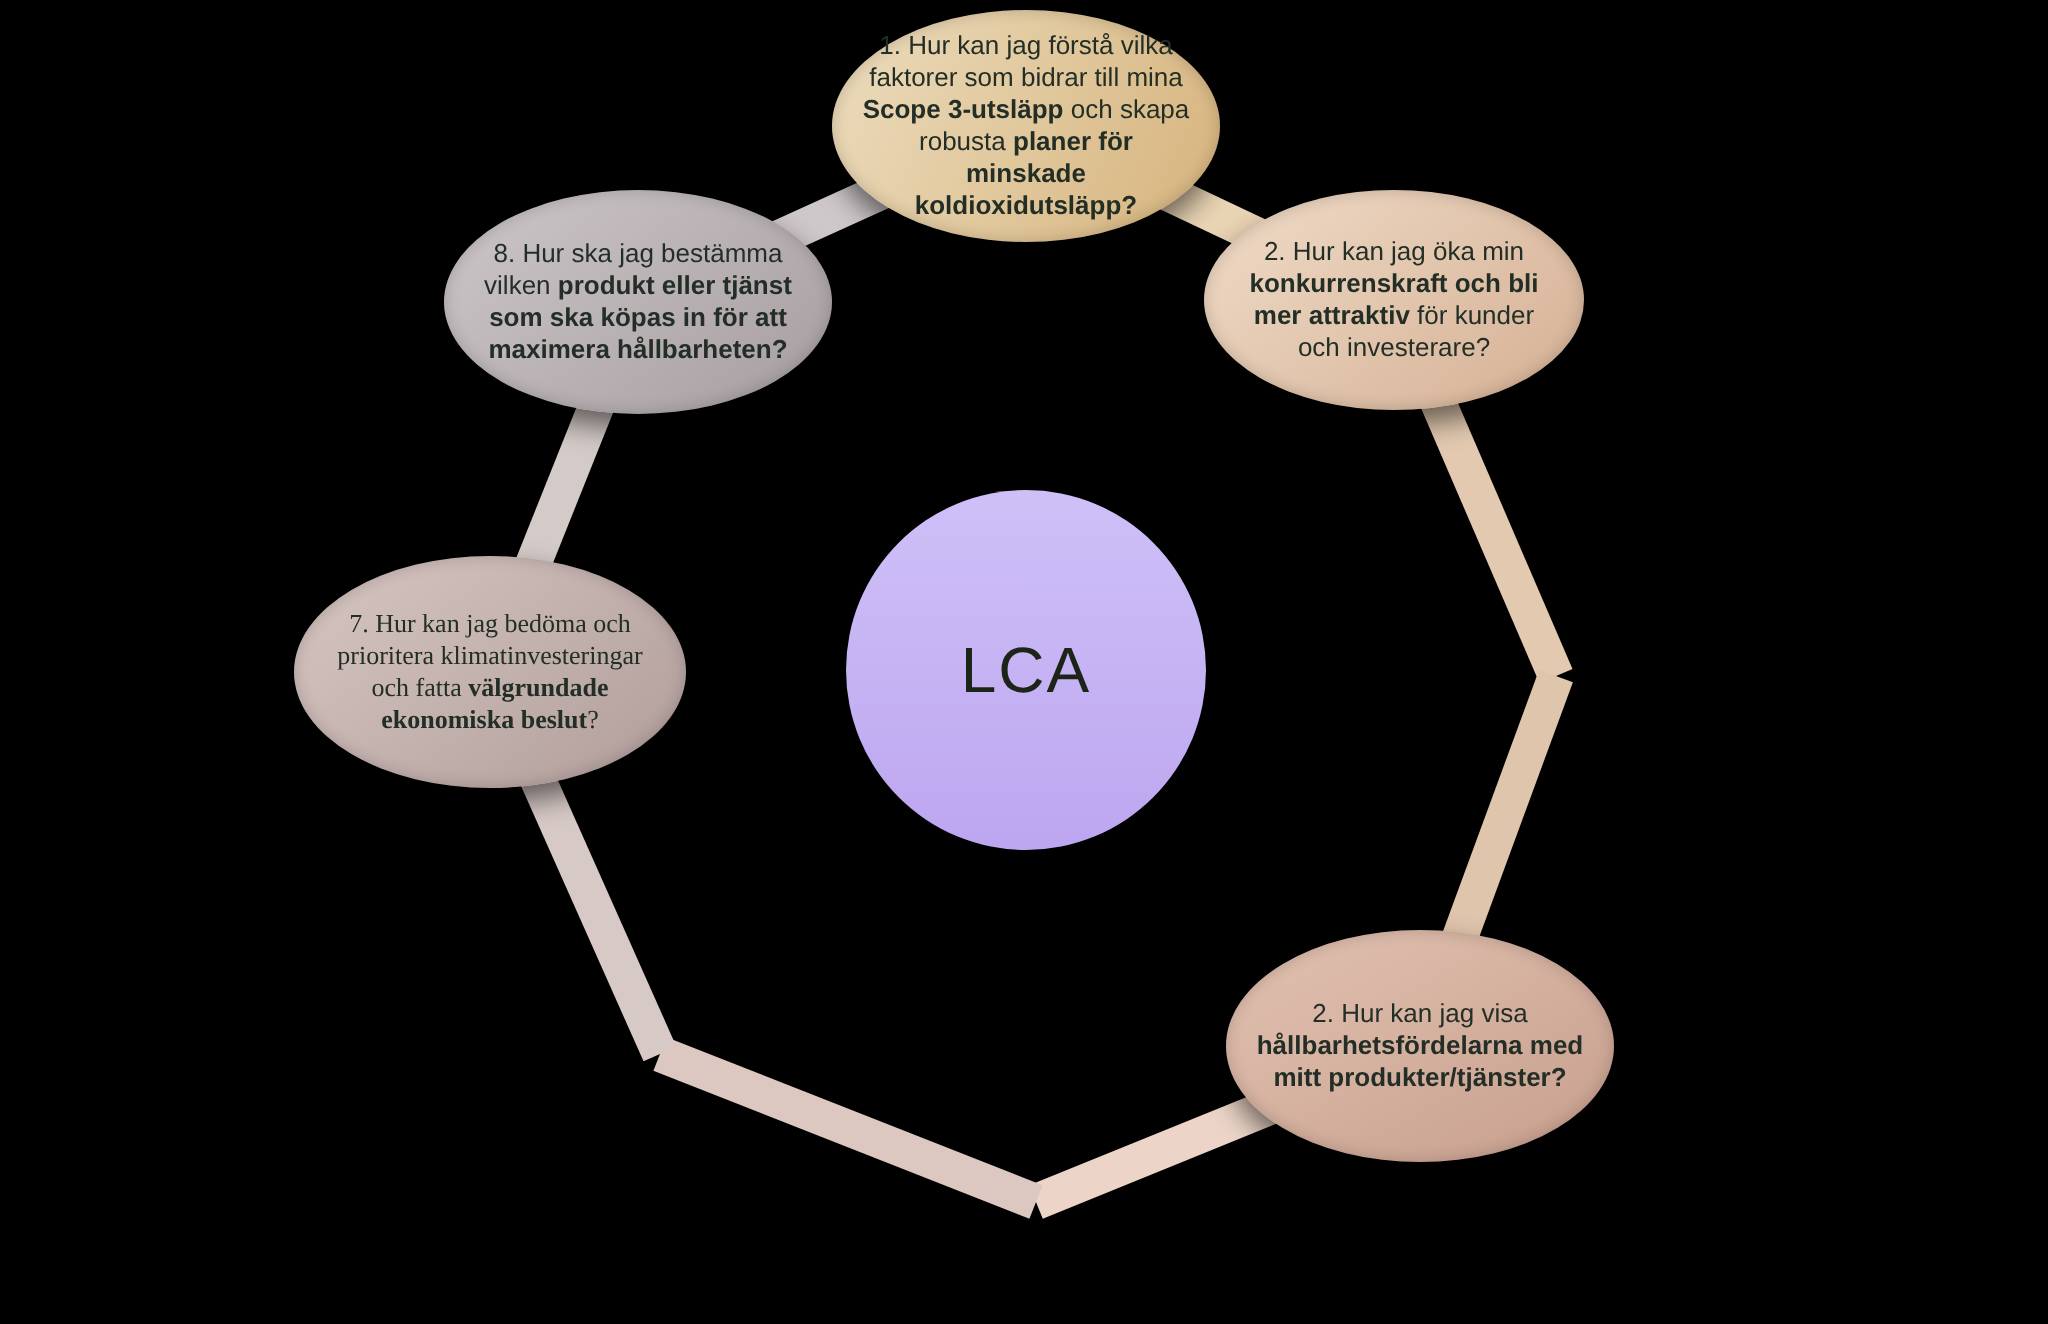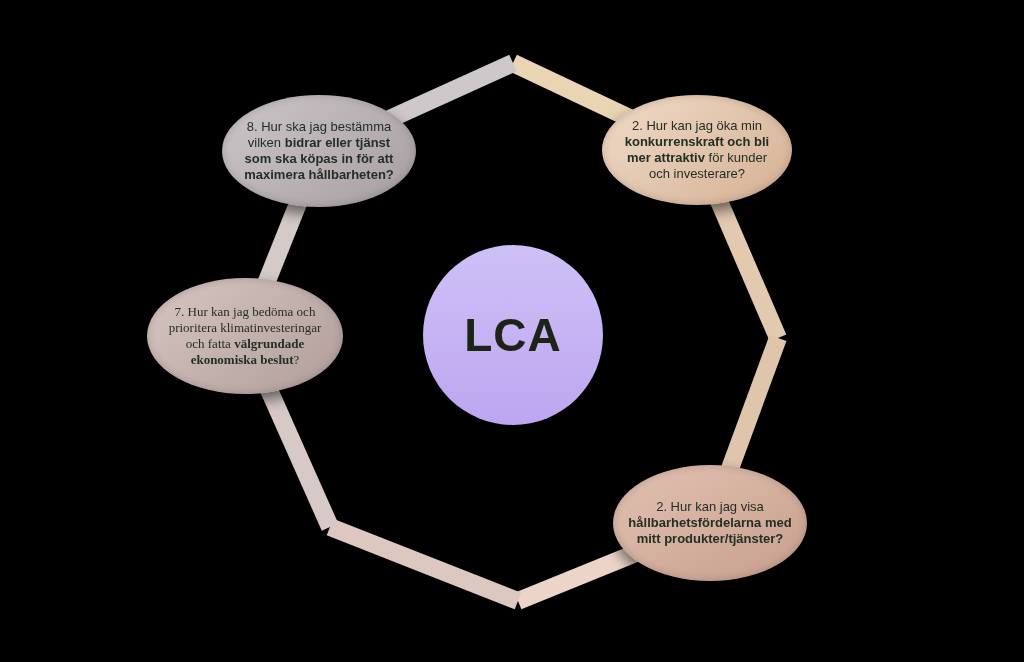"1. Hur kan jag förstå" div.node { html: none -> <div> <p><span>1. Hur kan jag förstå vilka faktorer som bidrar till mina </span><span>Scope 3-utsläpp</span><span> och skapa robusta </span><span>planer för minskade koldioxidutsläpp?</span></p> </div> }
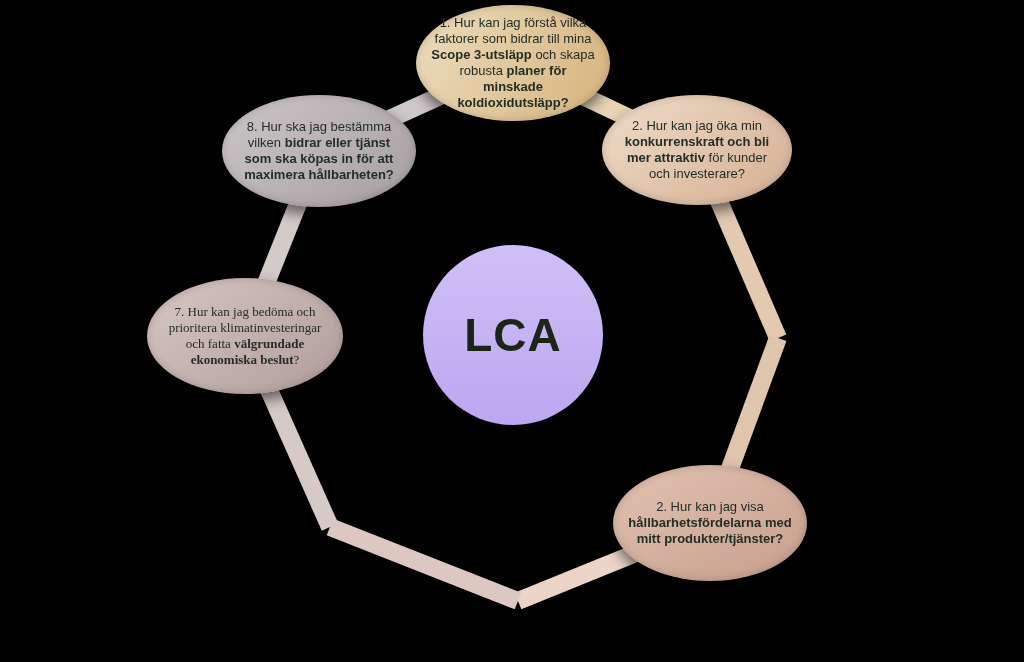"bidrar eller tjänst som ska" span.bold { text: bidrar -> produkt }
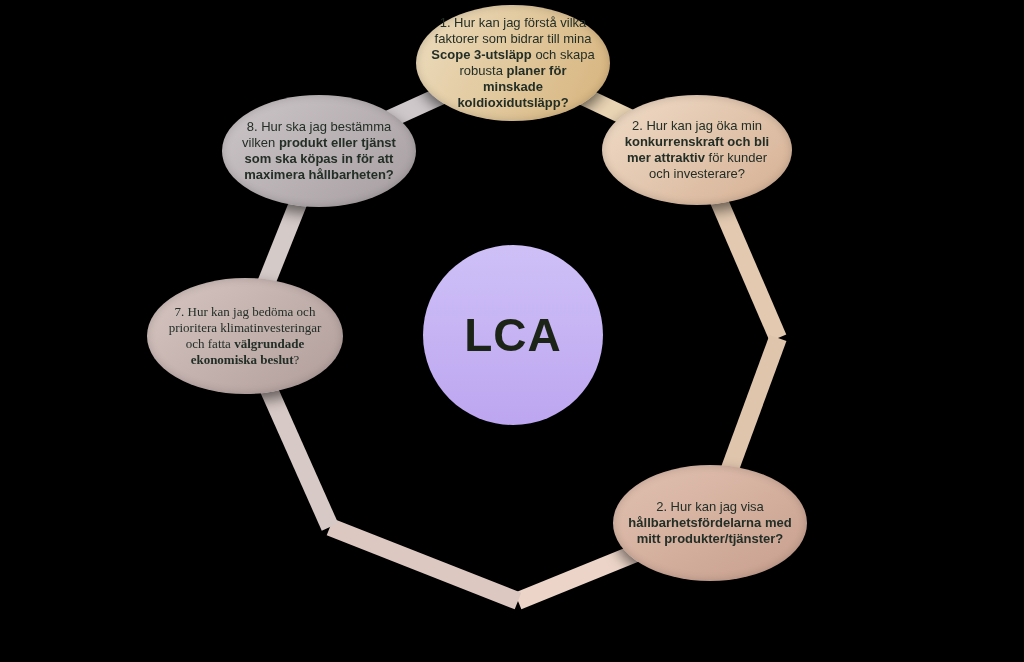"LCA" .center-label { font-size: 46px -> 32px; font-weight: 700 -> 400 }
